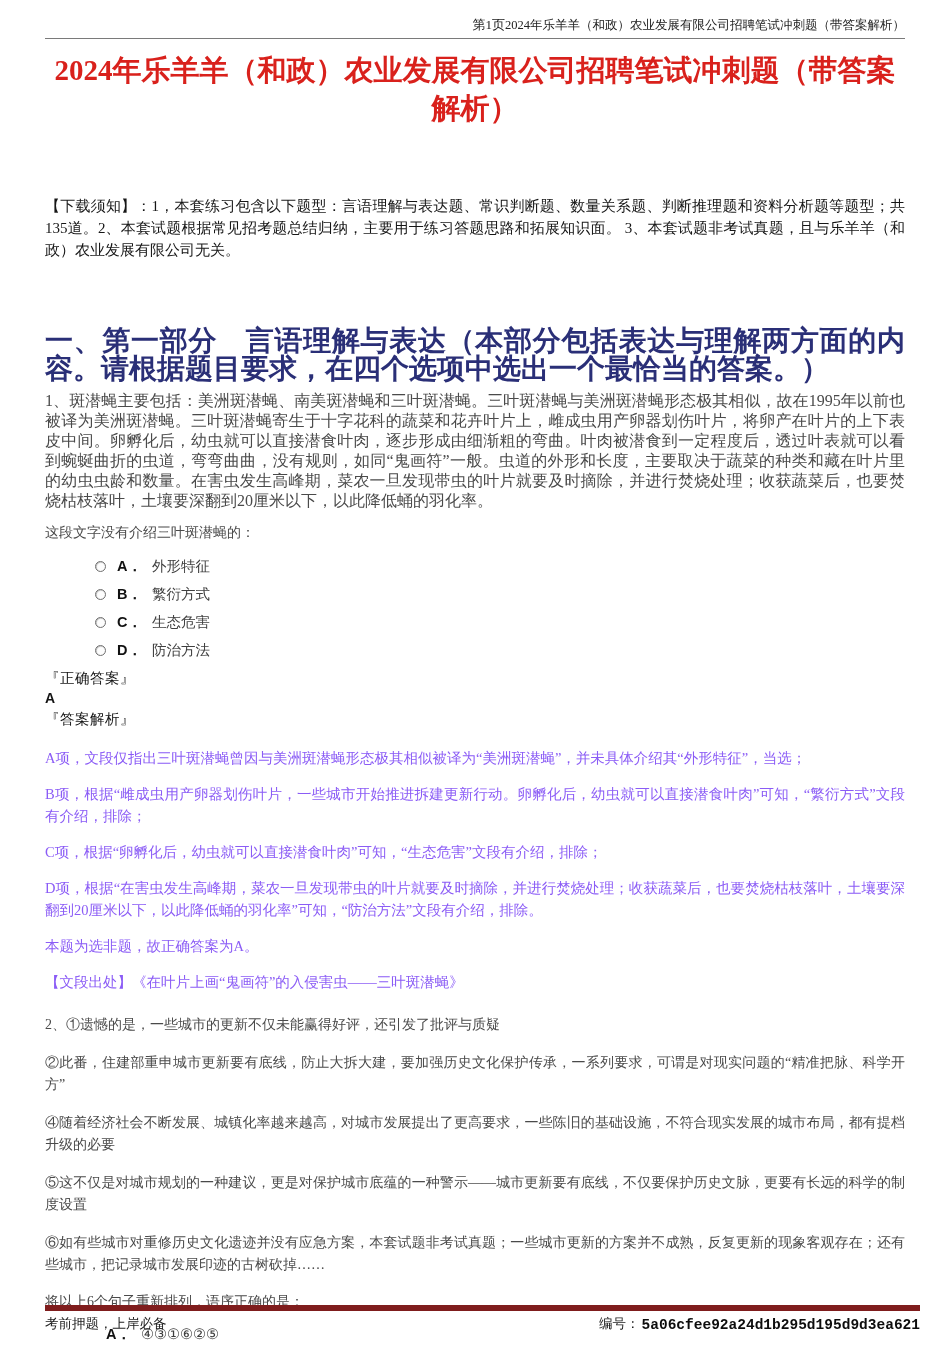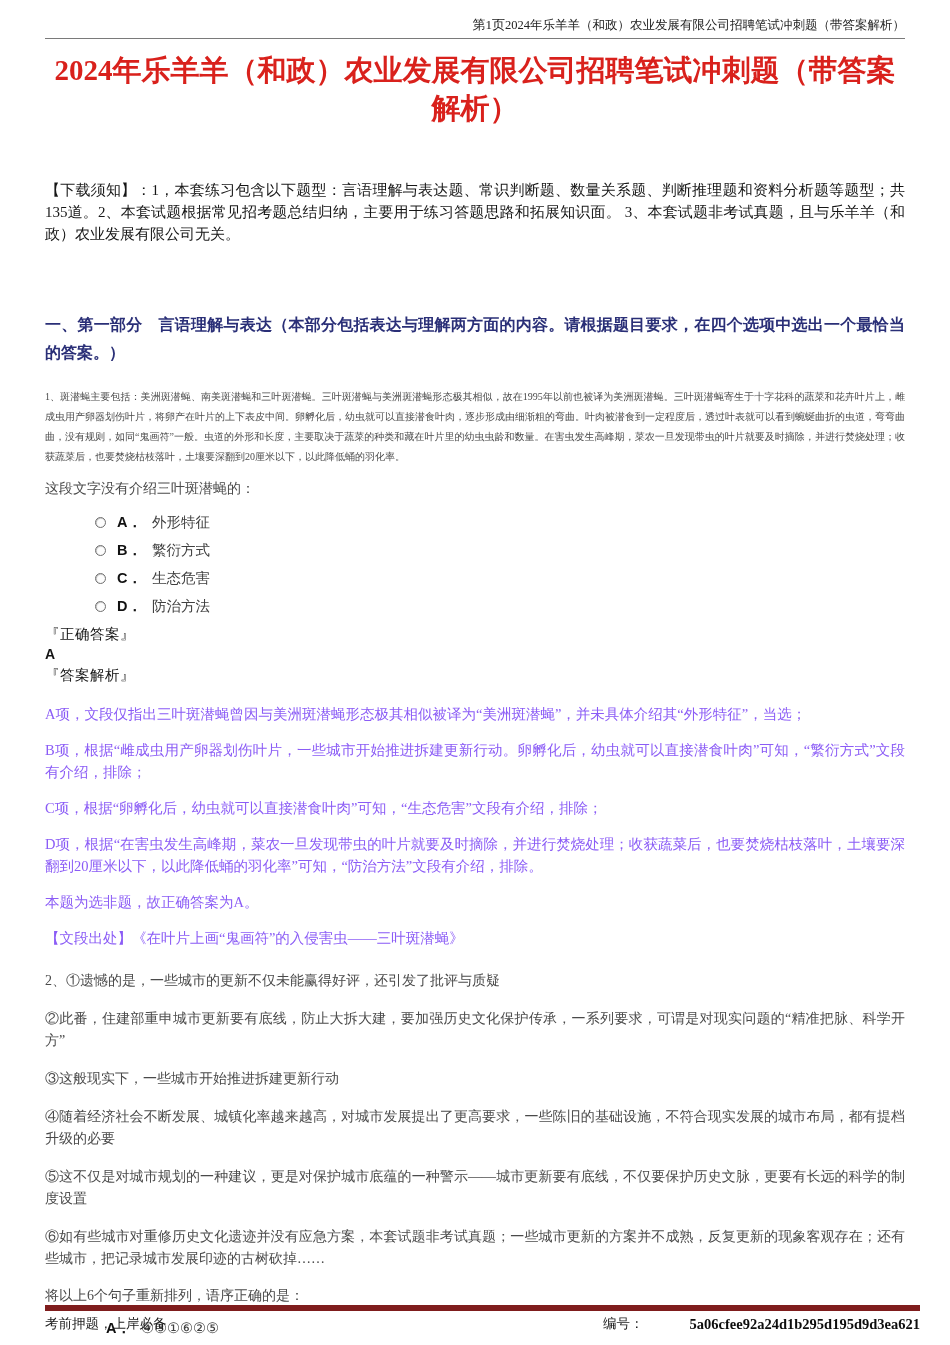"【下载须知】：1，本套练习包含以下题型：言语理解与表达题、常识判断题、数量关系题" .notice { margin-top: 52px -> 68px }
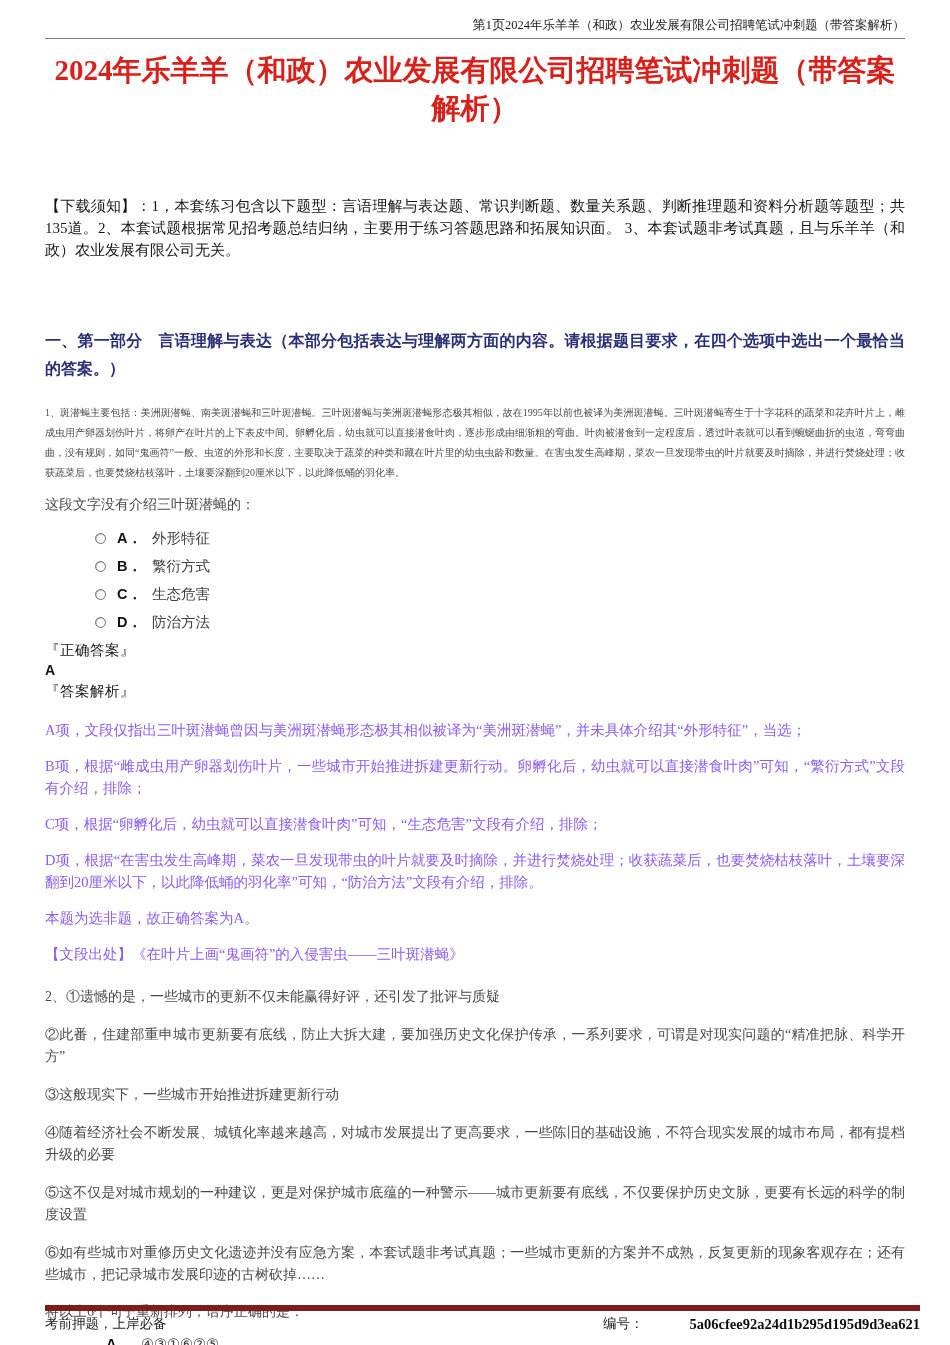"一、第一部分" .section-heading { font-size: 16px -> 28px }
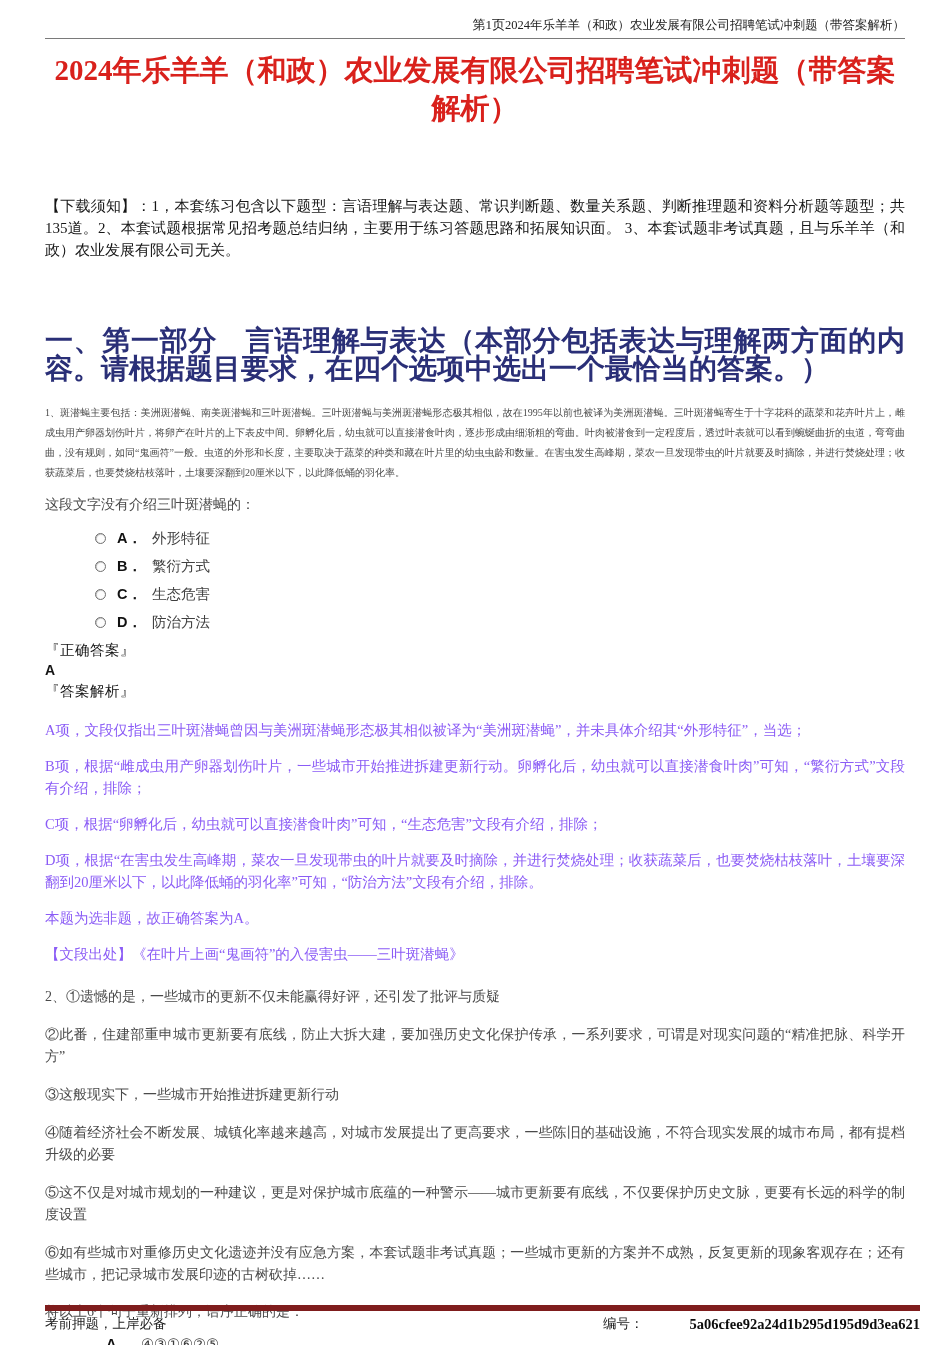"1、斑潜蝇主要包括：美洲斑潜蝇、南美斑潜蝇和三叶斑潜蝇。三叶斑潜蝇与美洲斑潜蝇形" .q-stem { font-size: 10px -> 16px; margin-top: 20px -> 8px }
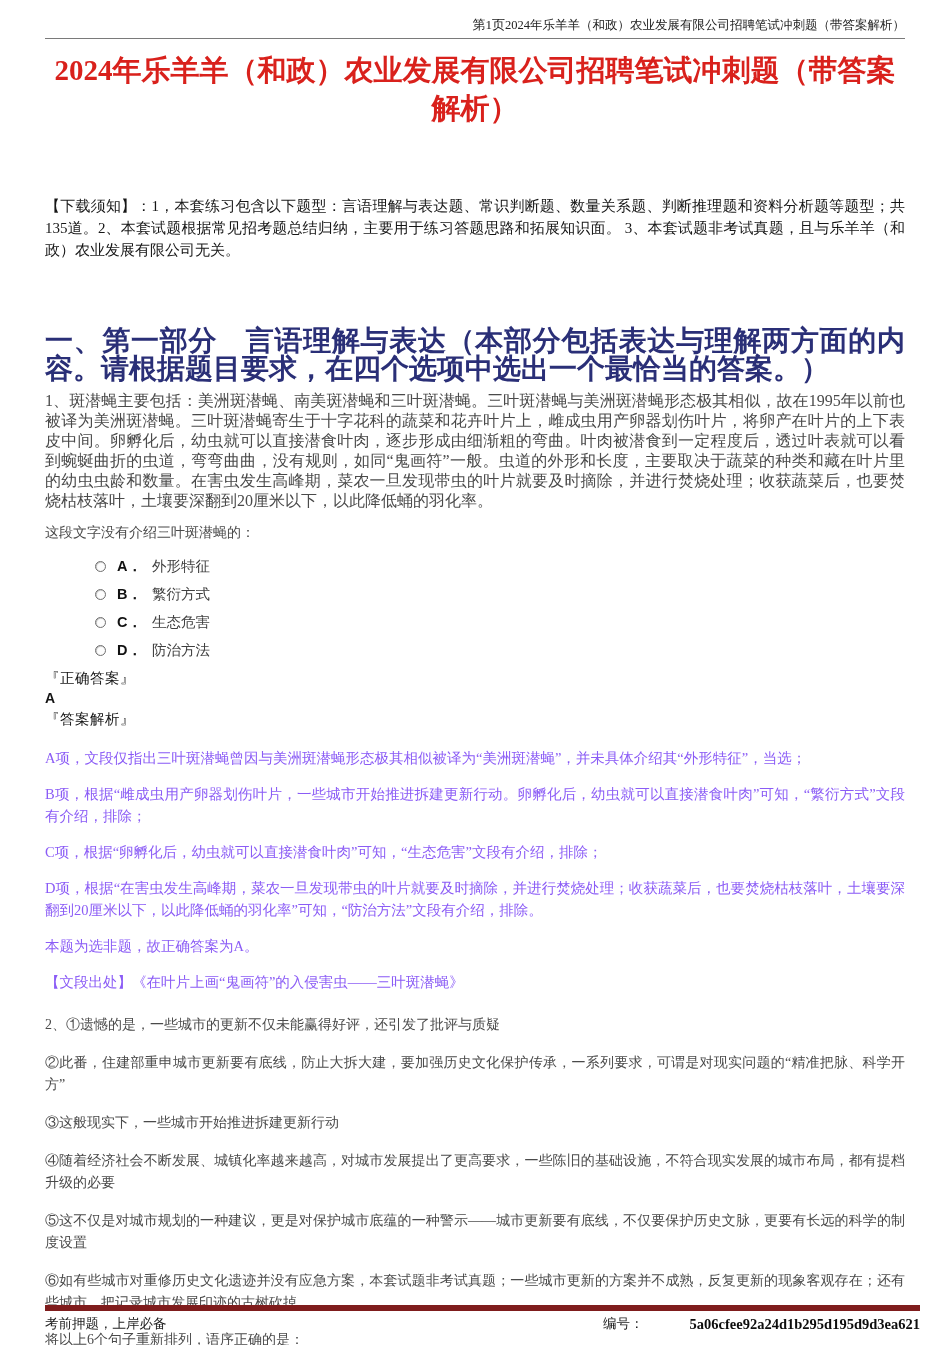"③这般现实下，一些城市开始推进拆建更新行动" p.q2-sentence { html: <p>③这般现实下，一些城市开始推进拆建更新行动</p> -> none }
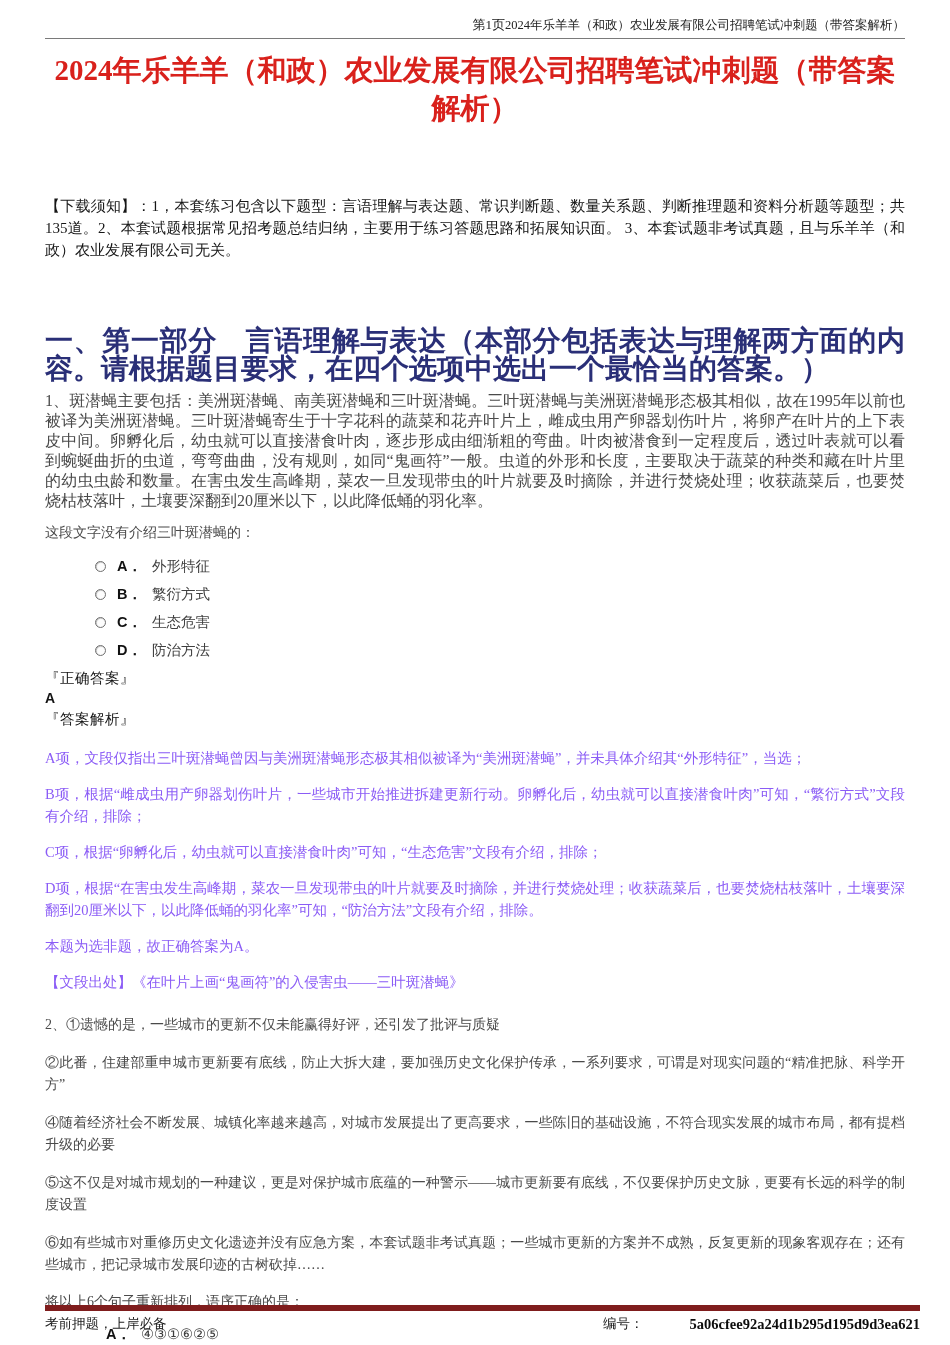"编号：" .footer-right { gap: 44px -> none }
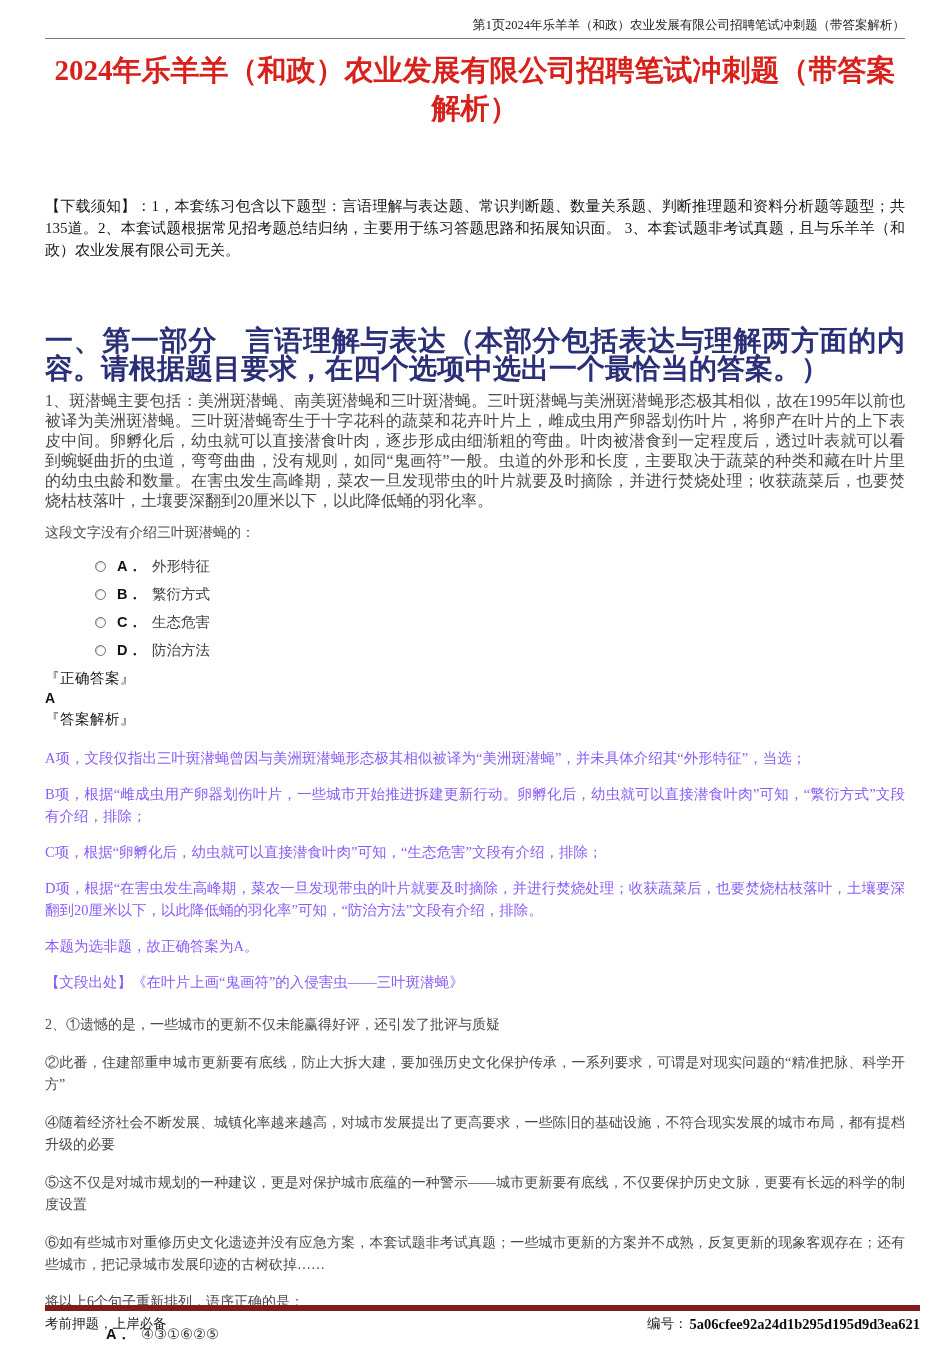"5a06cfee92a24d1b295d195d9d3ea621" .footer-code { font-family: Liberation Serif, serif -> Liberation Mono, monospace }
